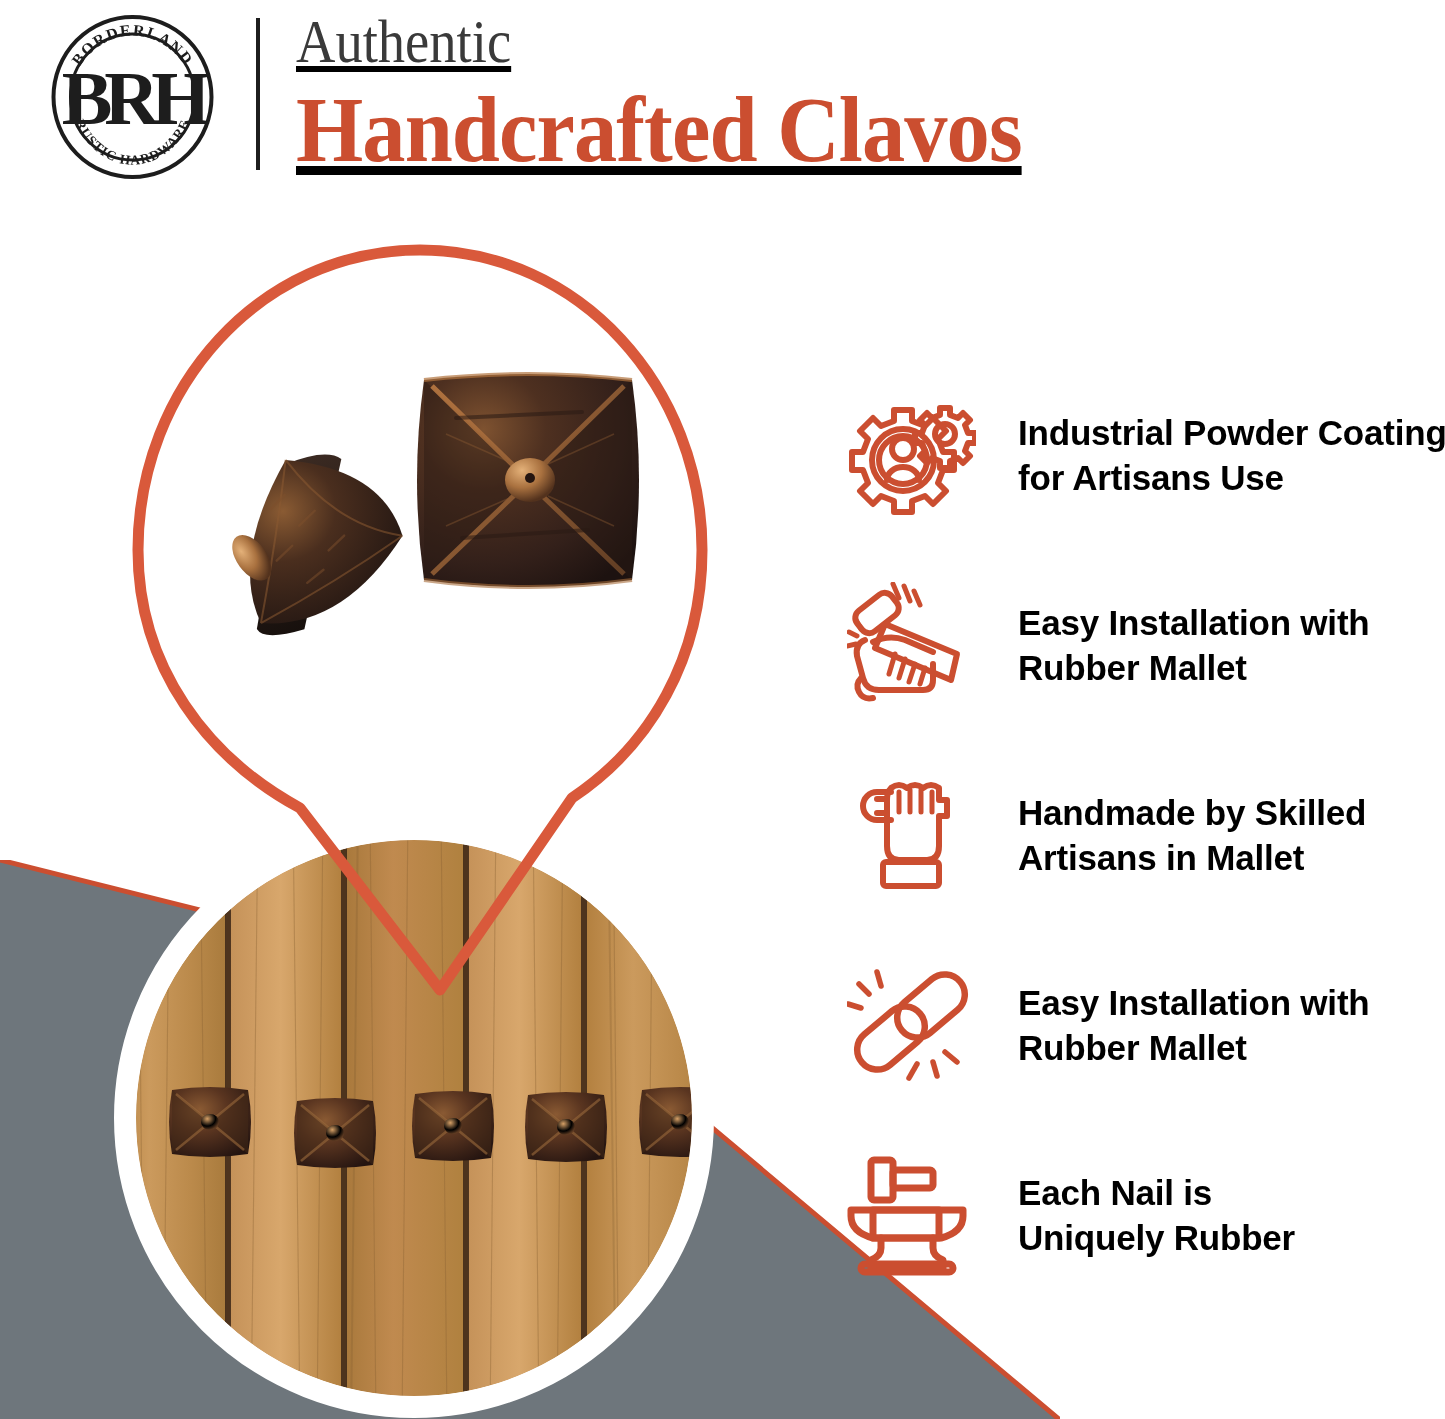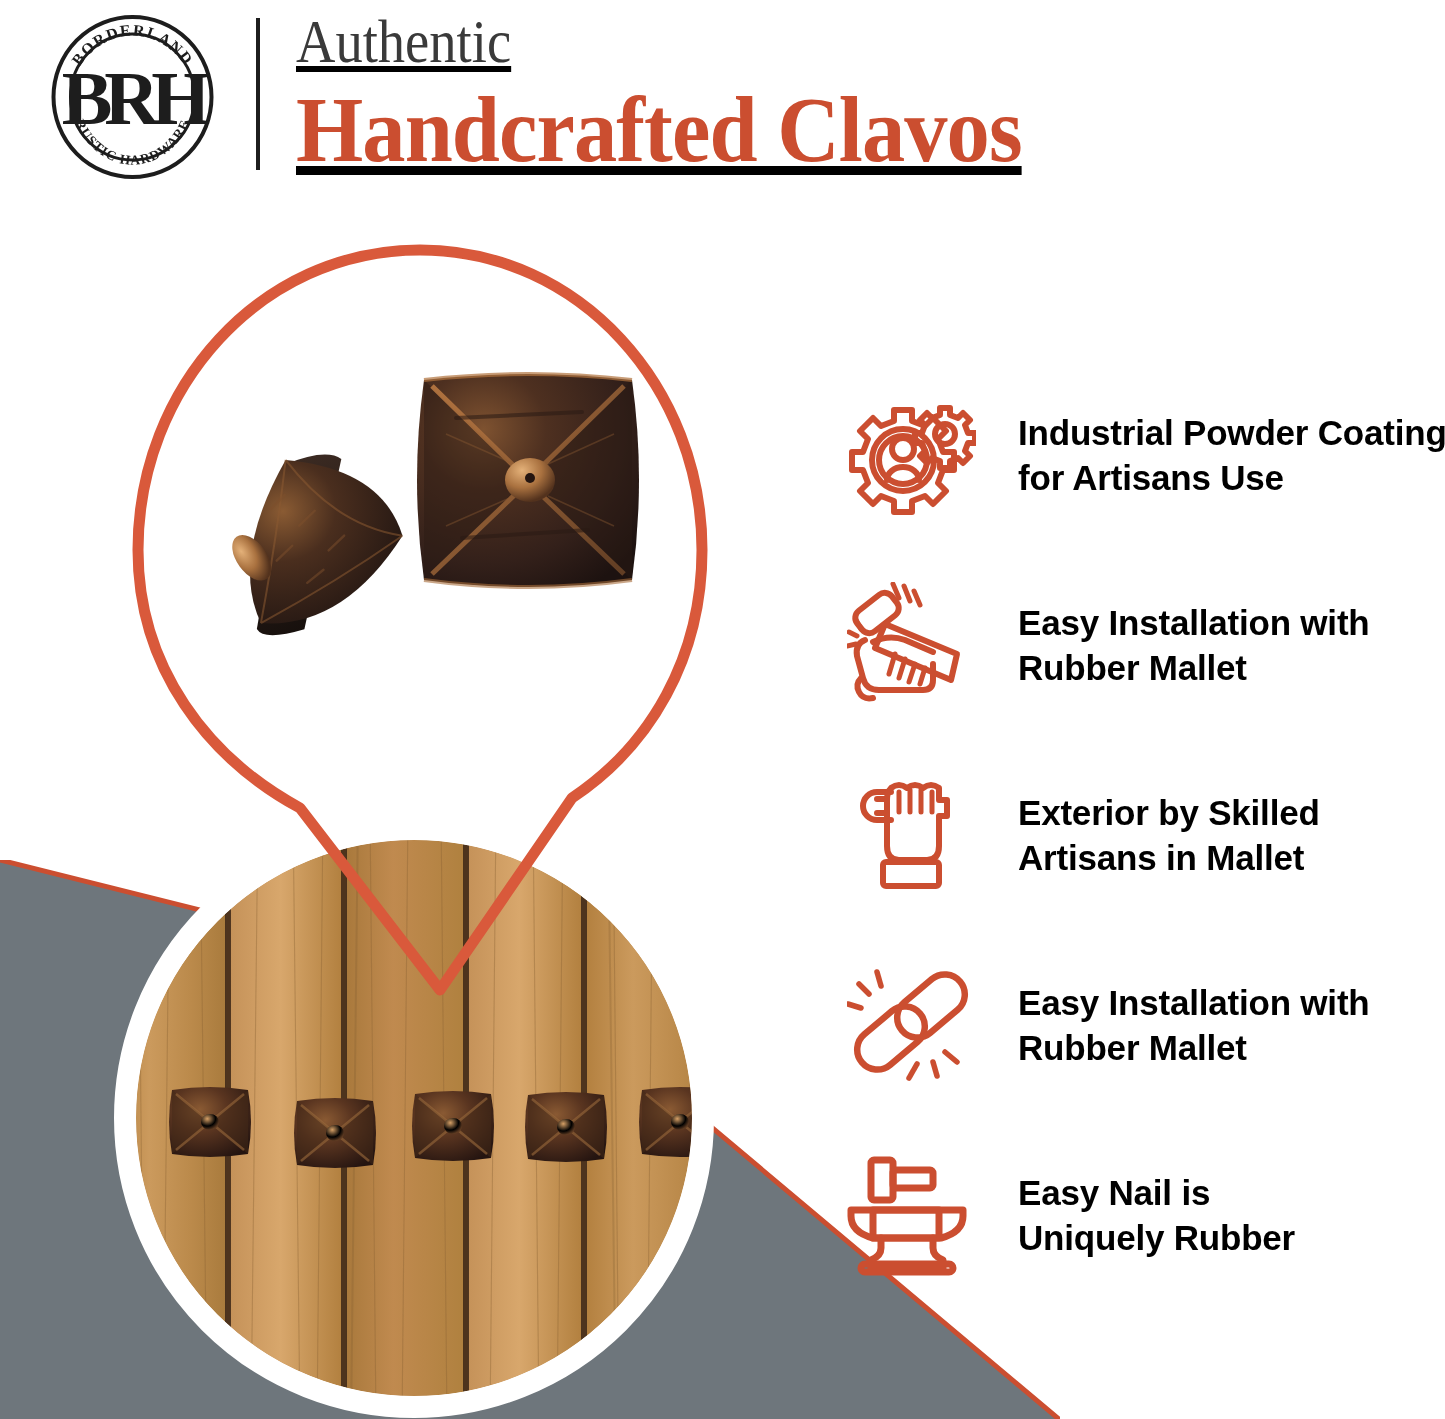"Exterior by Skilled" span.l { text: Exterior -> Handmade }
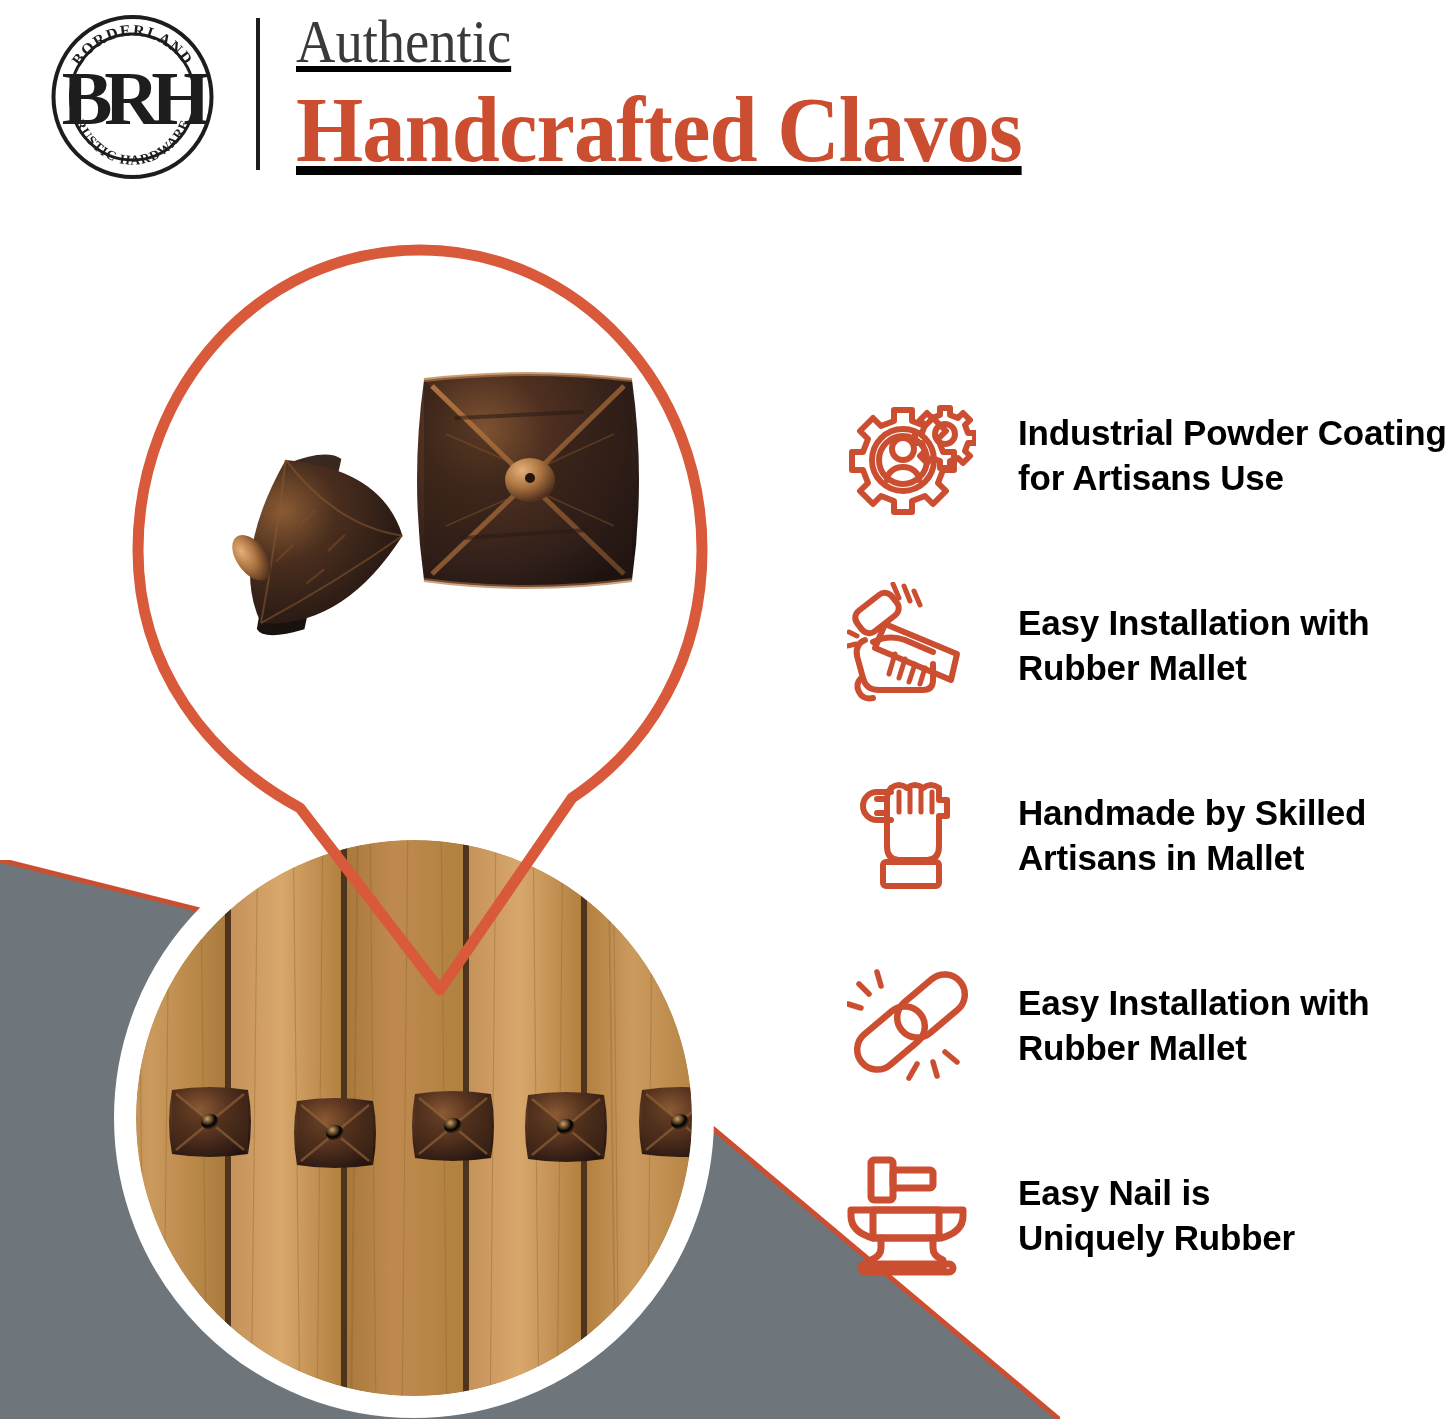"Easy Nail is" span.l { text: Easy -> Each }
